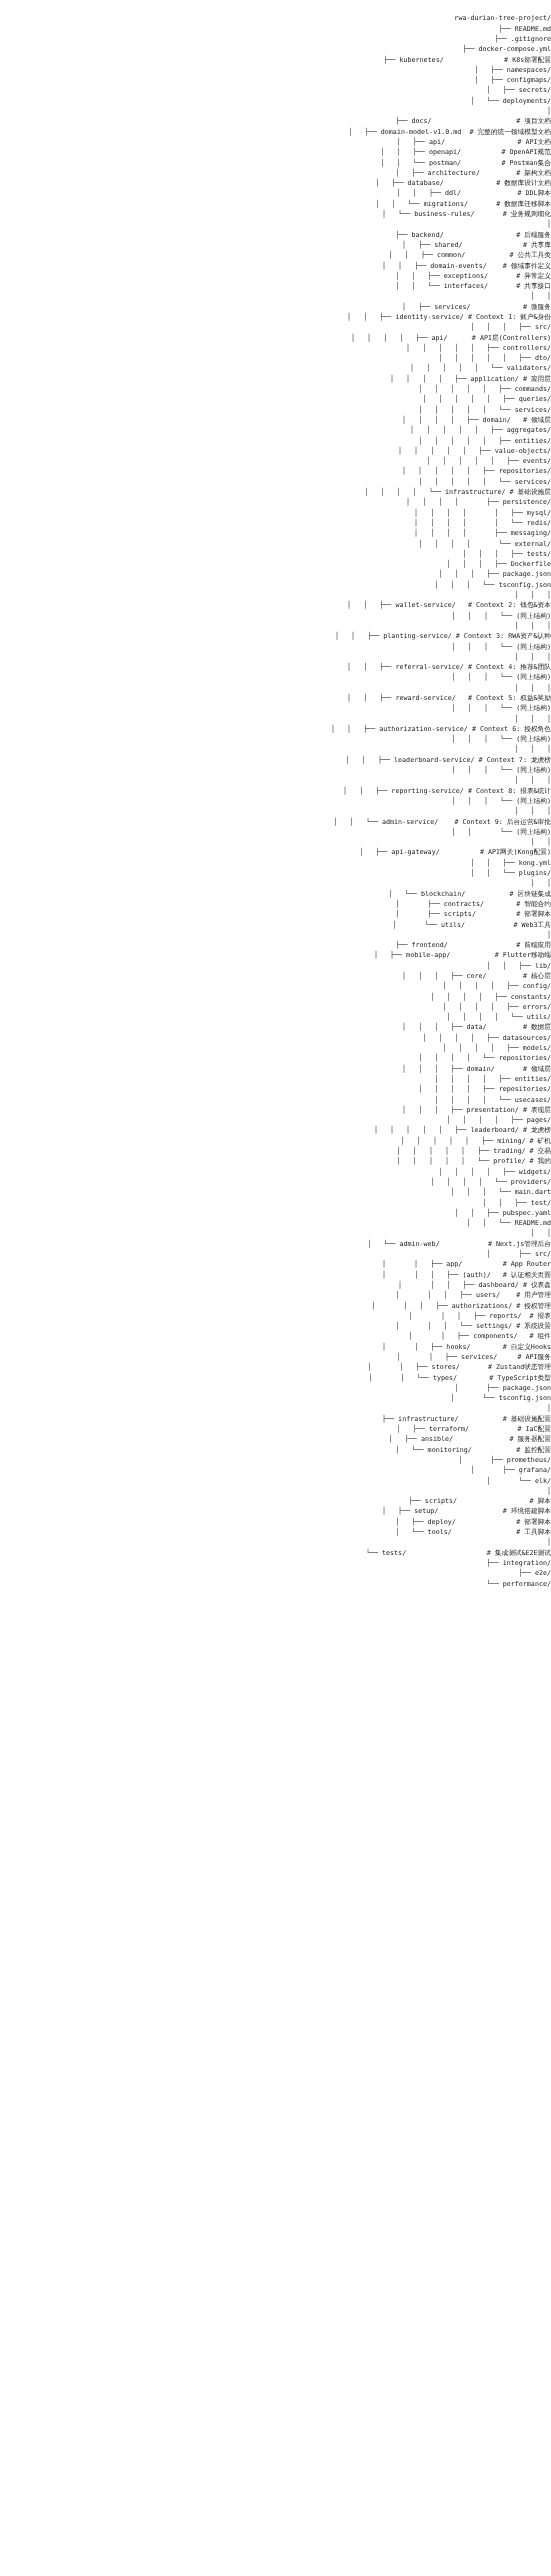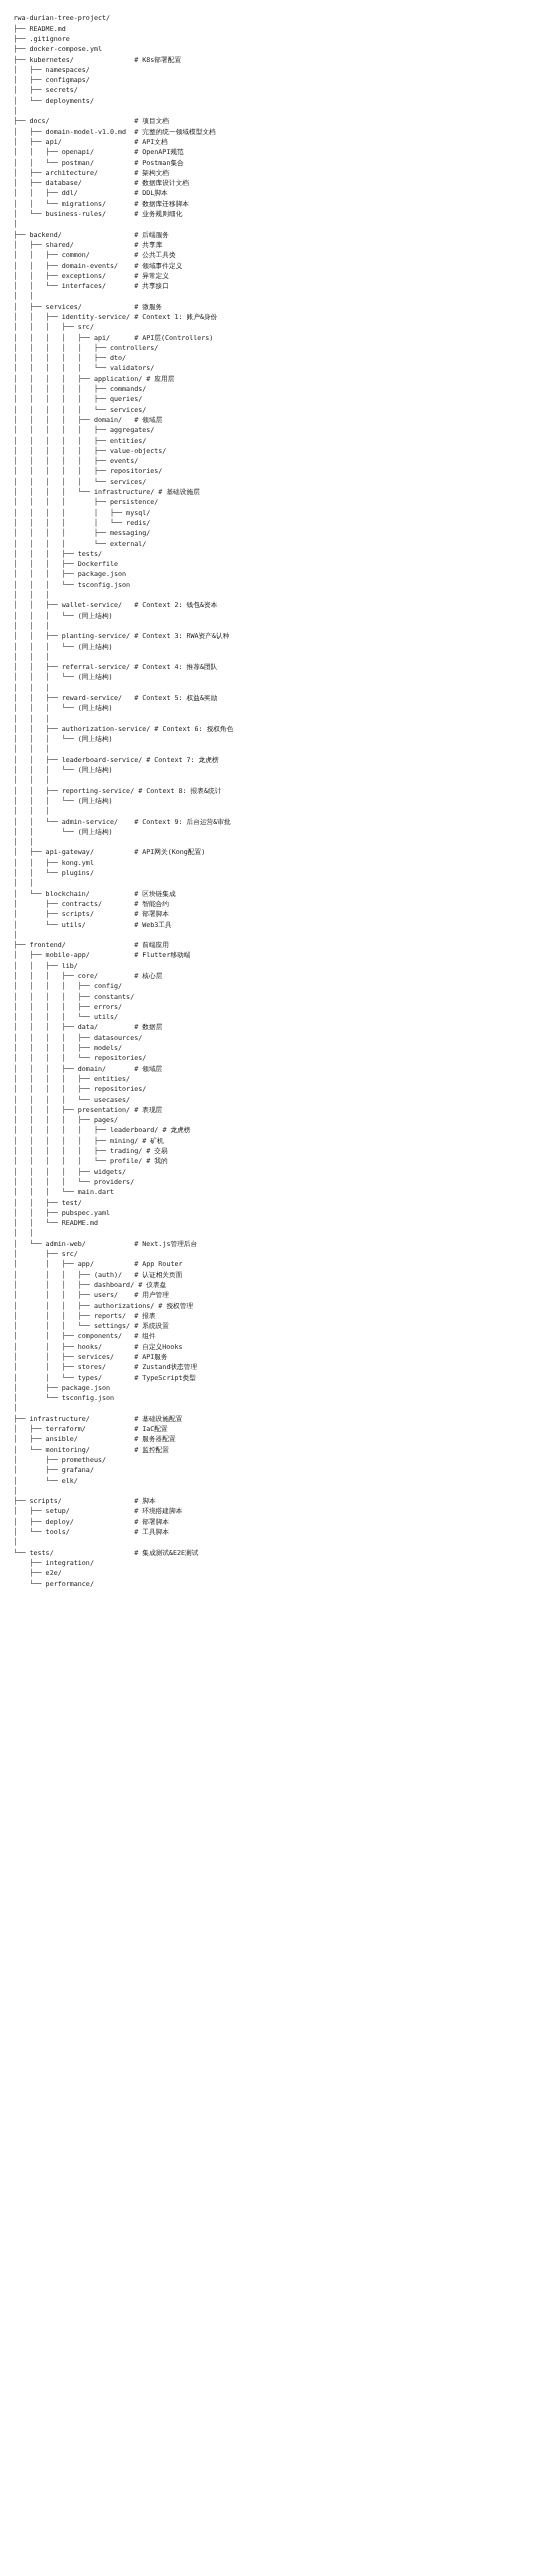"├── README.md" #tree { text-align: none -> right }
